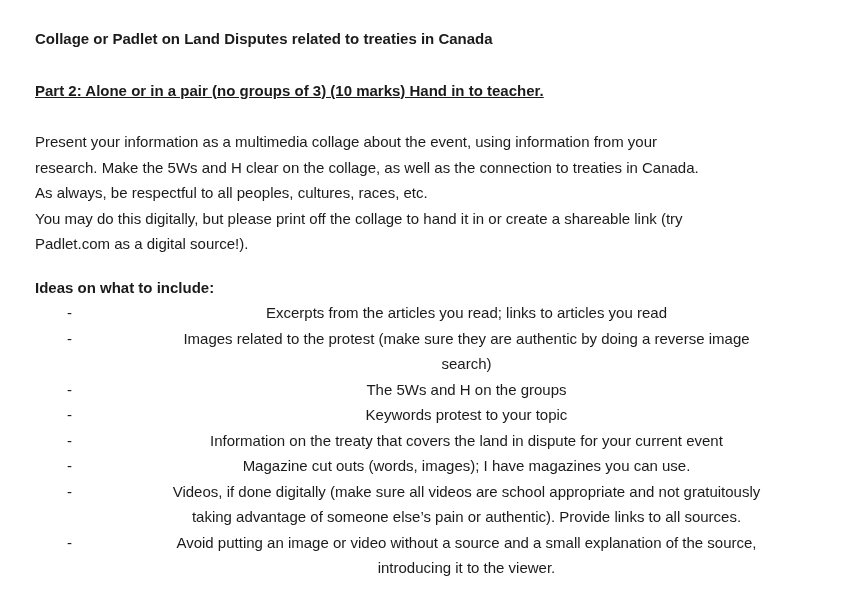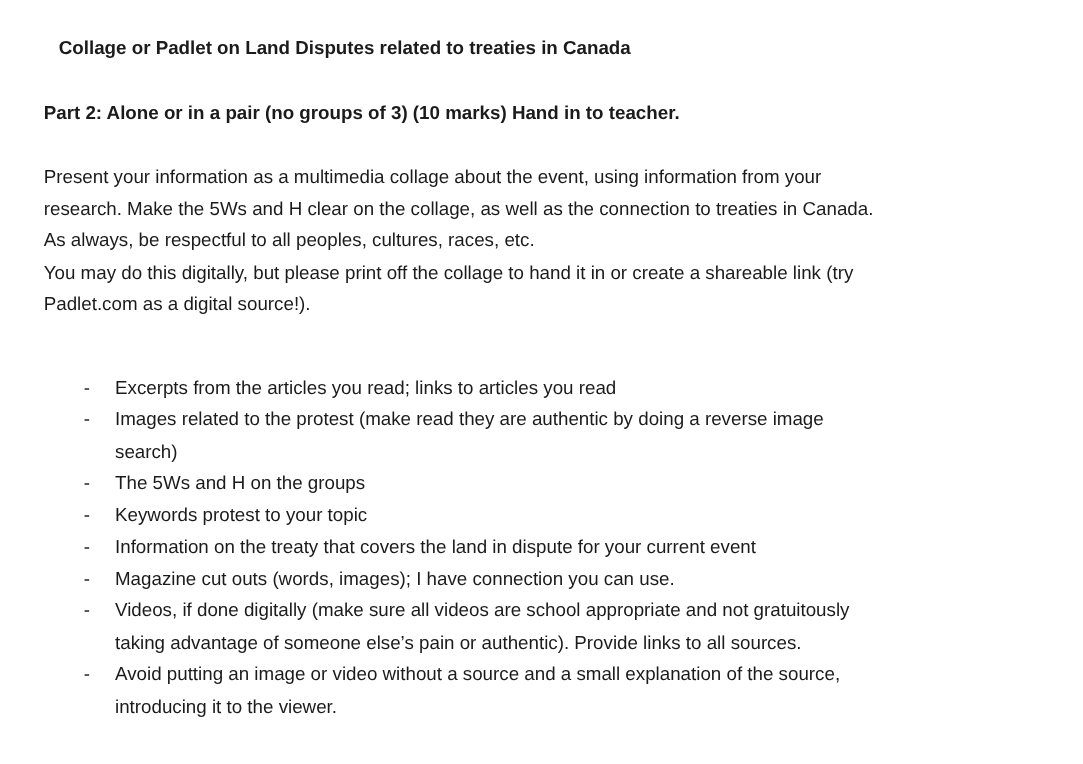"Collage or Padlet on Land" .doc-title { margin-left: 12px -> none }
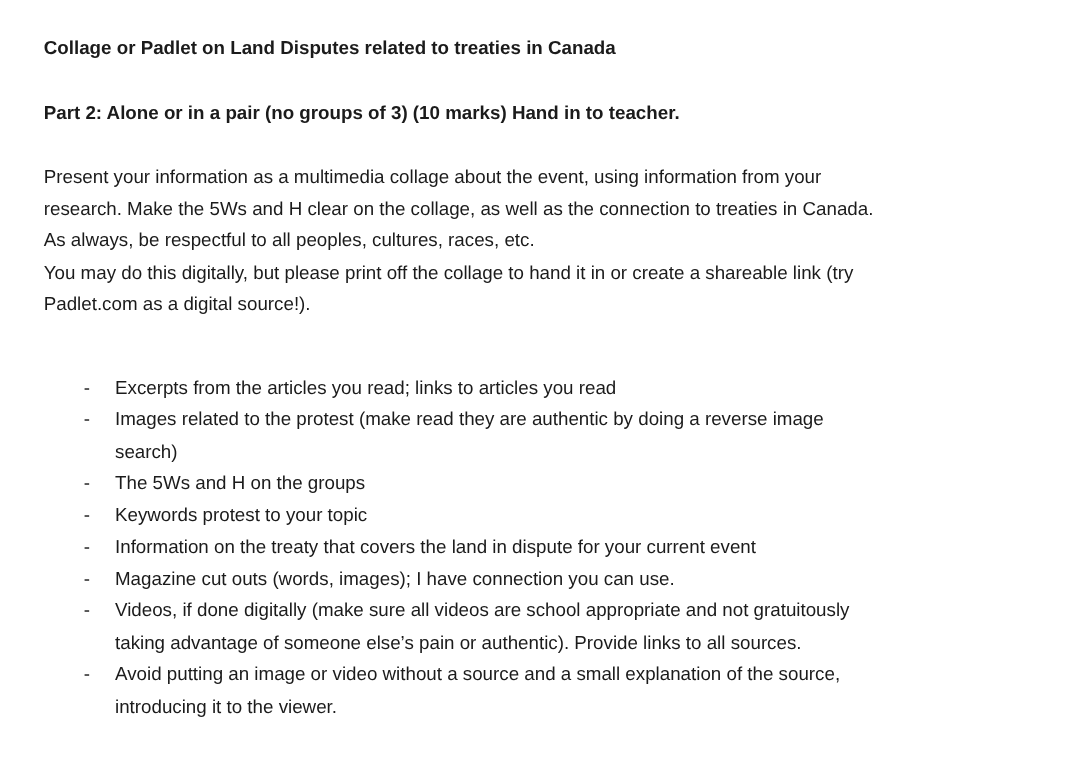"Part 2: Alone or in" .doc-subtitle { text-decoration: none -> underline }
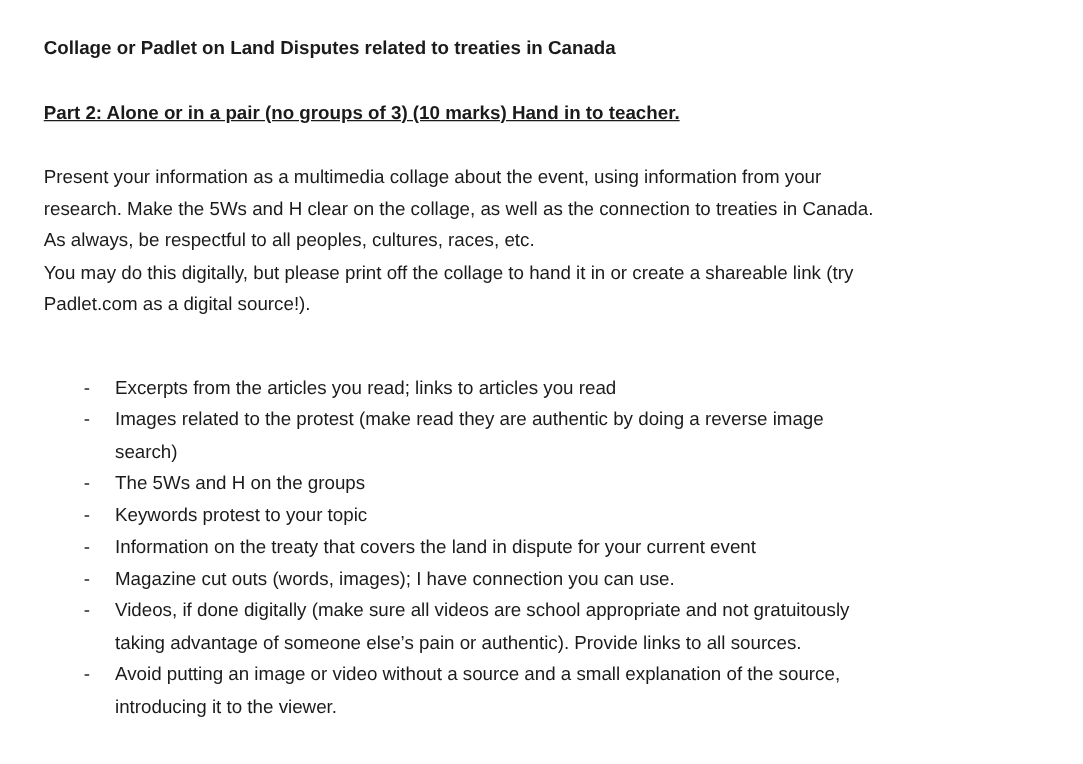"Present your information as a" .intro-paragraph { margin: 0 0 41px 0 -> 0 0 18px 0 }
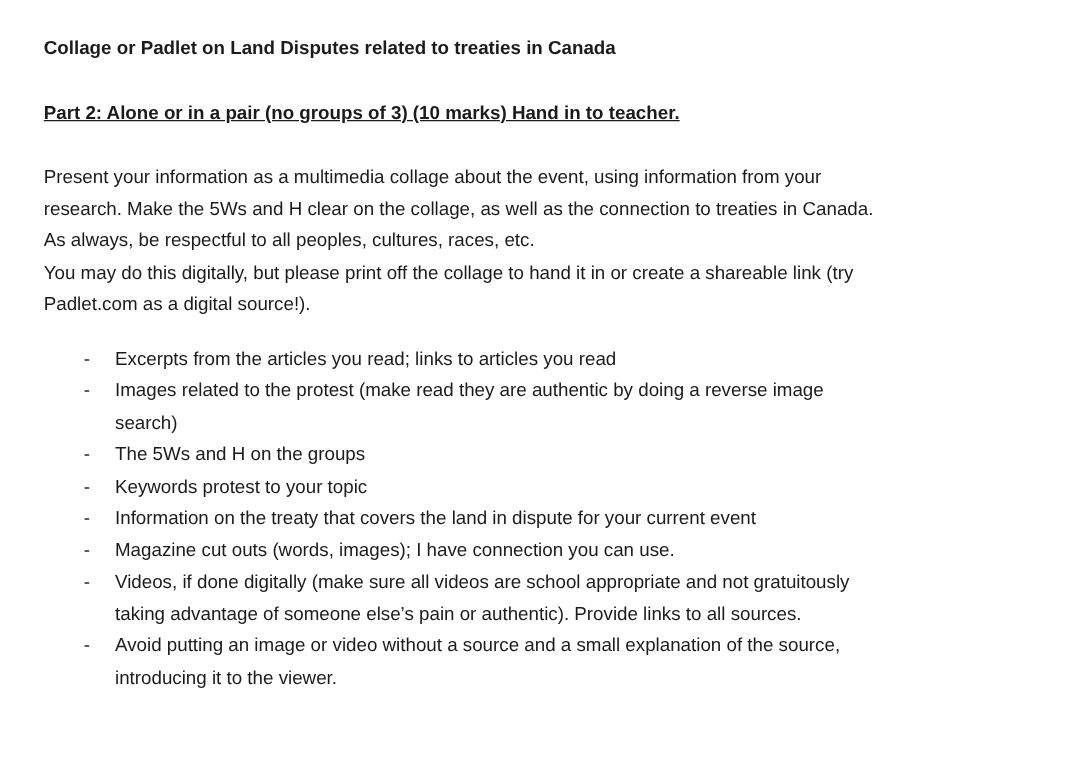"Ideas on what to include:" p.list-heading { html: none -> <p>Ideas on what to include:</p> }
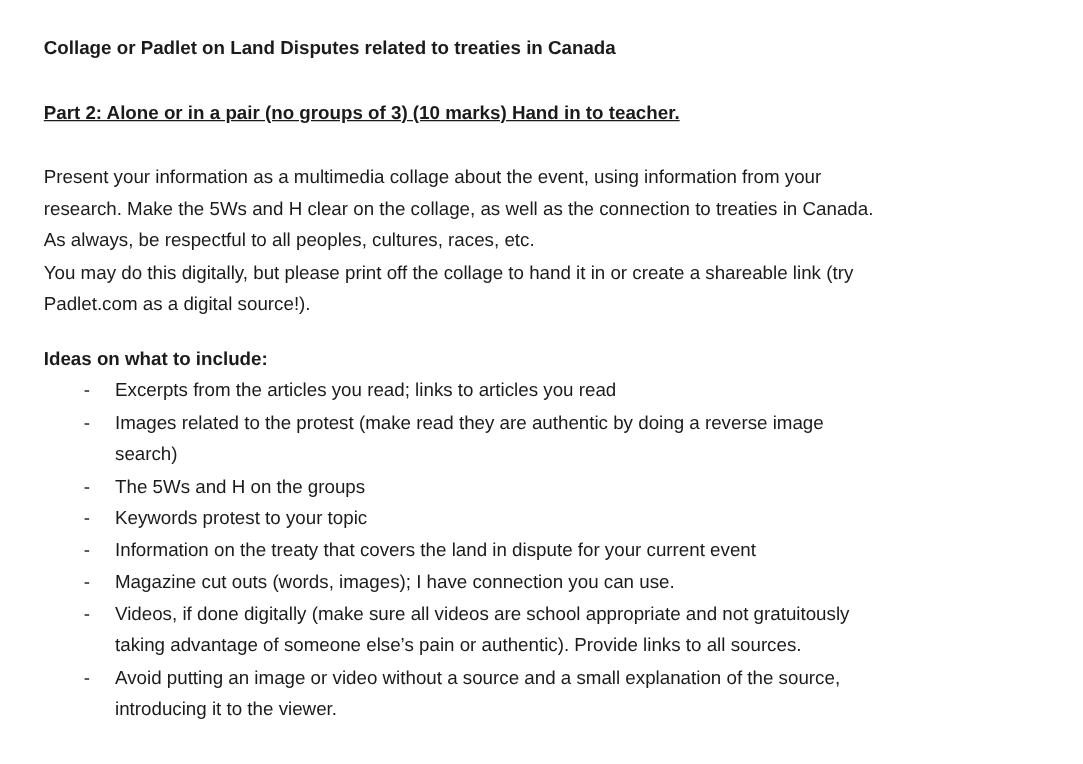"Excerpts from the articles you" .list-item-text { text-align: none -> center }
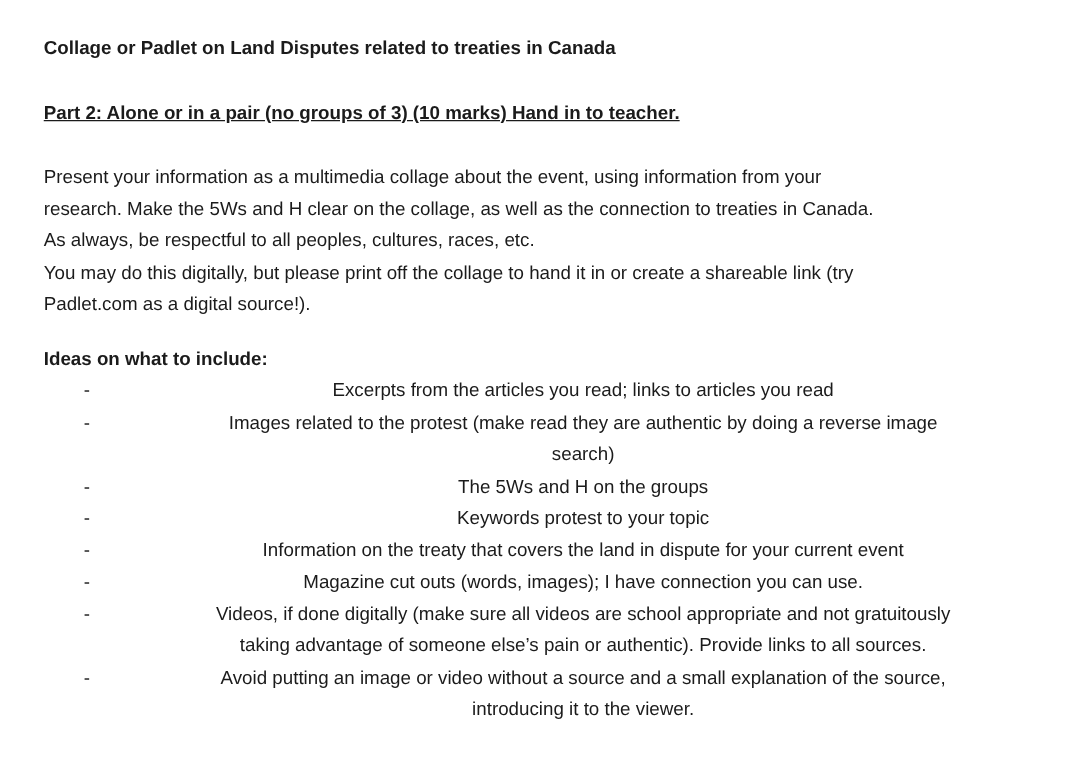"Images related to the protest" span.list-item-text { text: read -> sure }
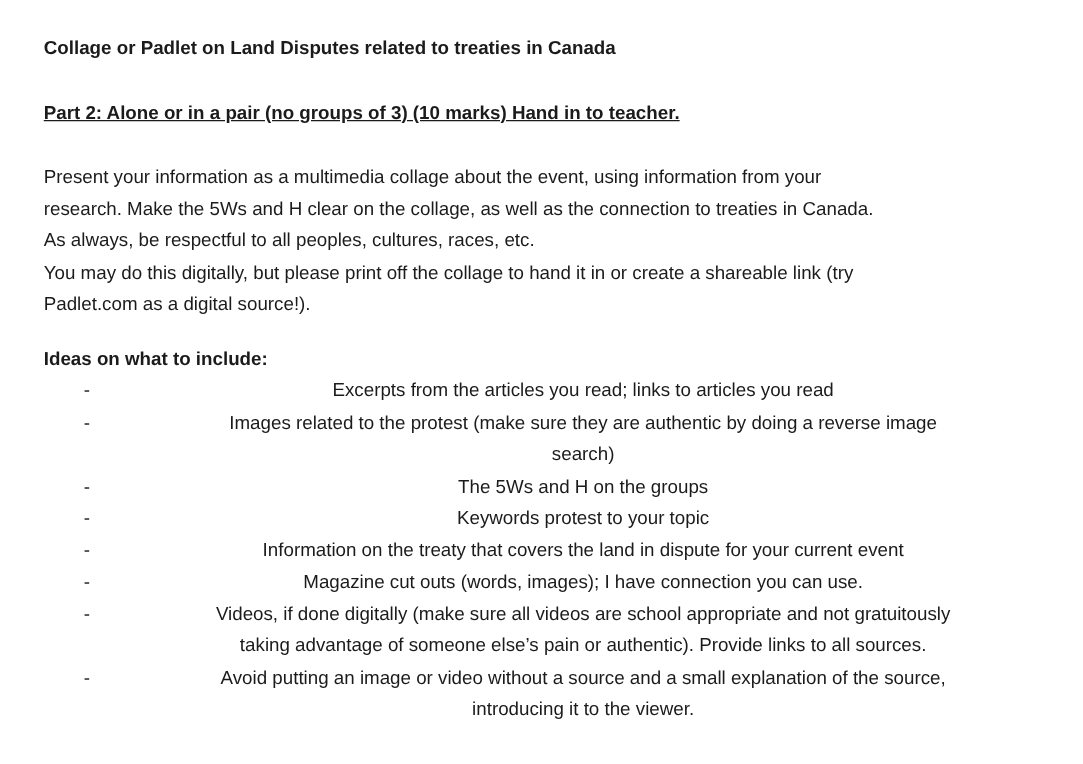"Magazine cut outs (words, images);" span.list-item-text { text: connection -> magazines }
